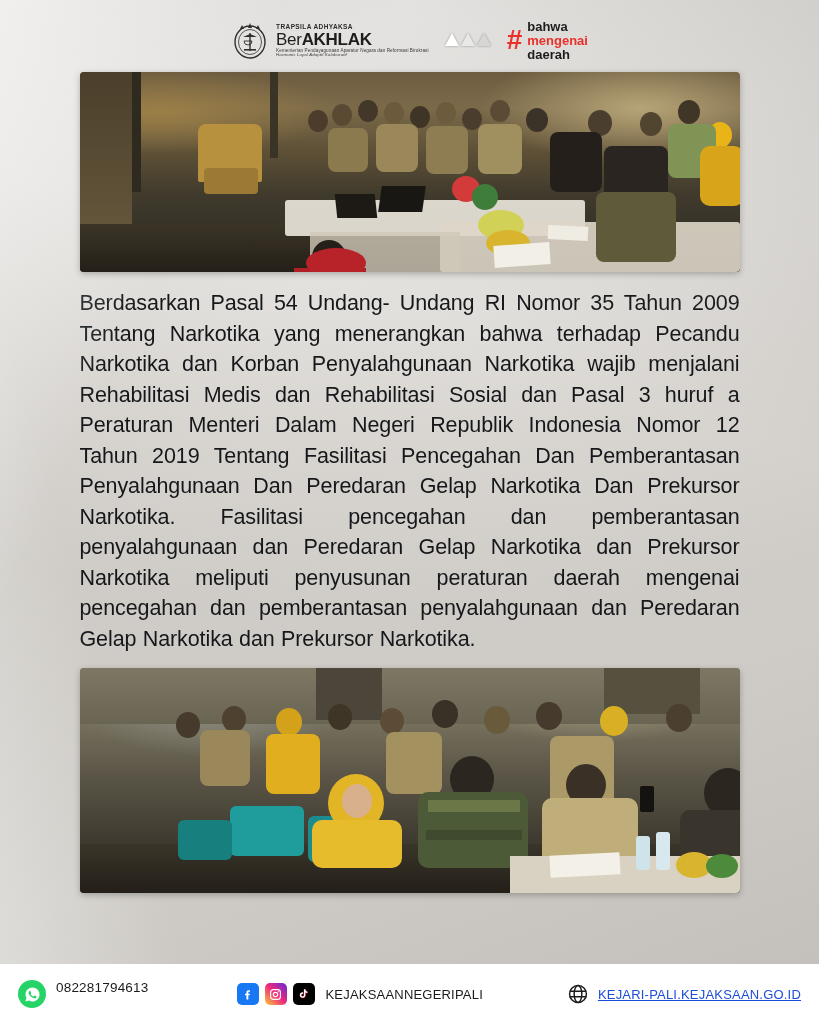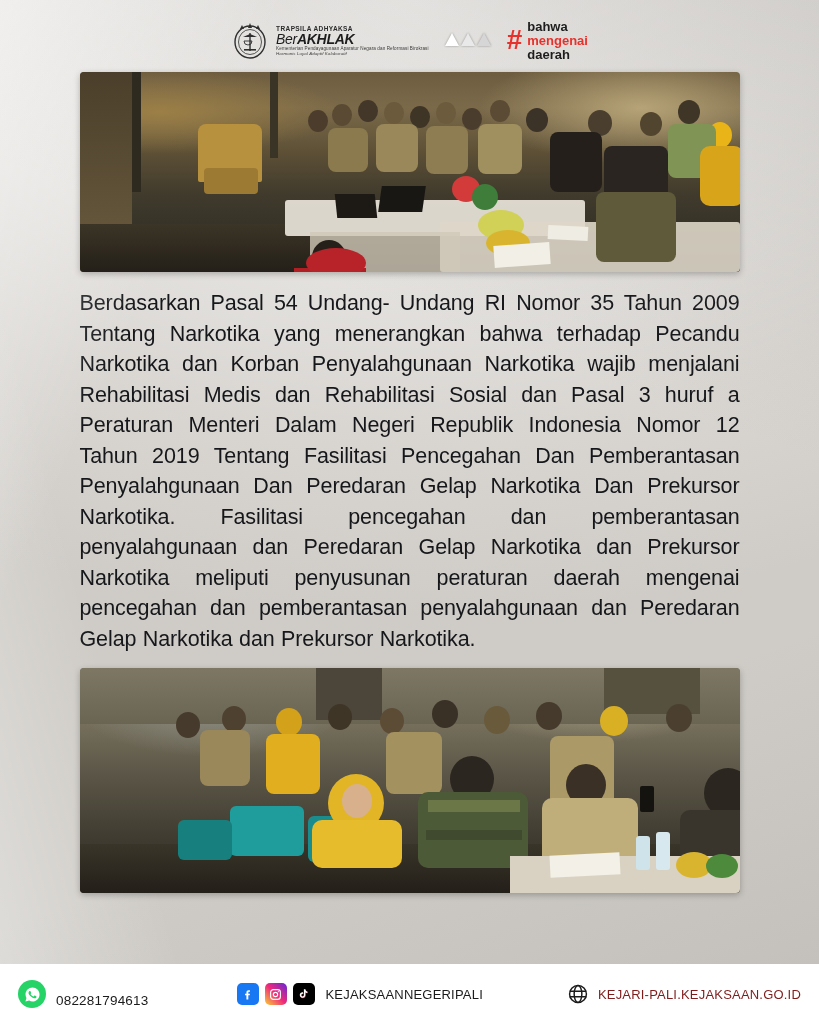"BerAKHLAK" .berakhlak-main { font-size: 14px -> 17px; font-style: italic -> none }
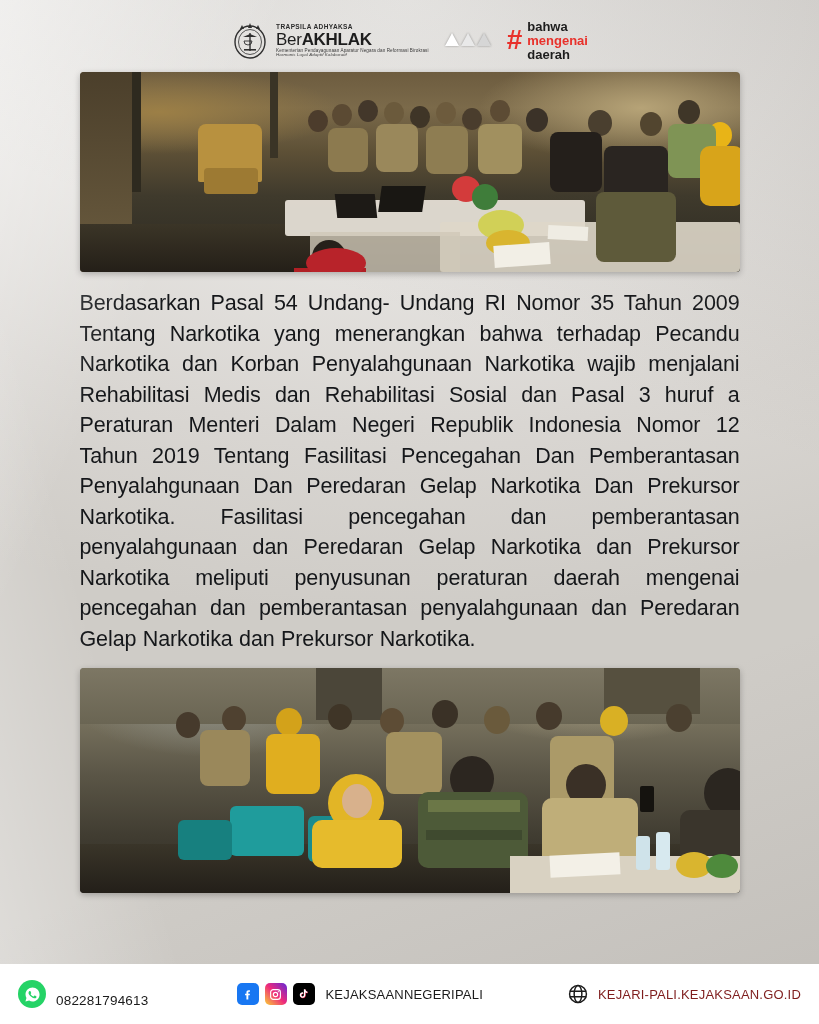"082281794613" .footer-left { align-items: flex-end -> flex-start }
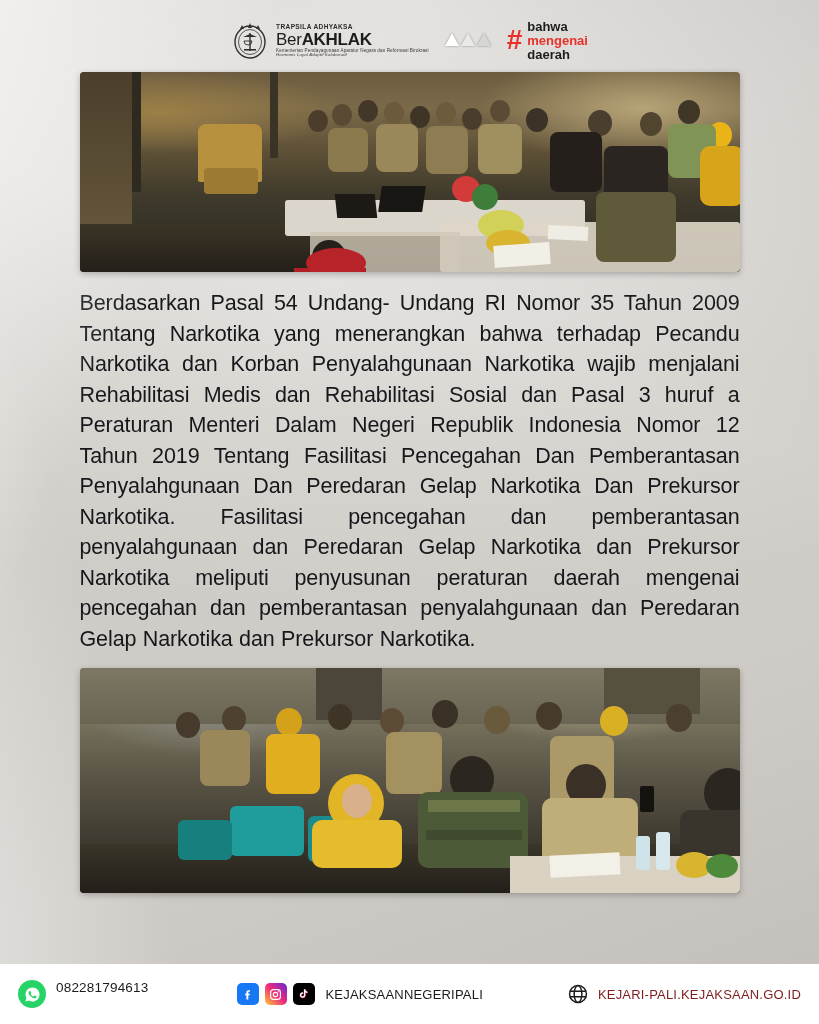"KEJARI-PALI.KEJAKSAAN.GO.ID" .footer-web { color: #7f1d1d -> #1d4ed8; text-decoration: none -> underline }
